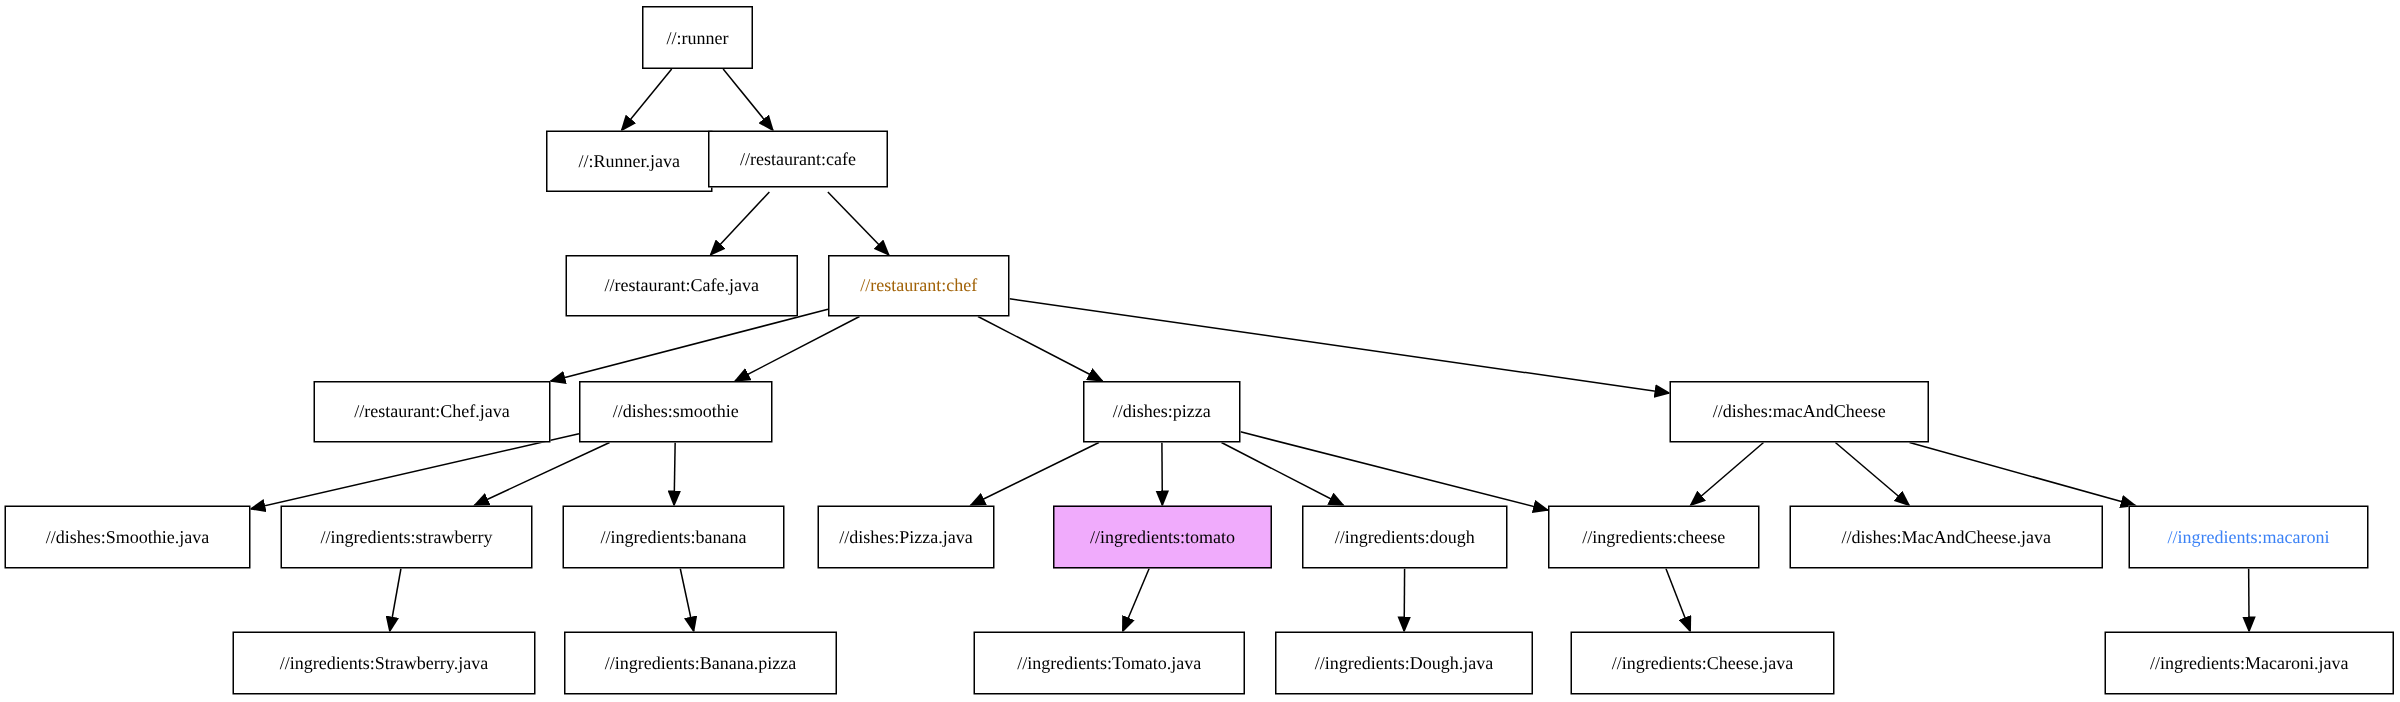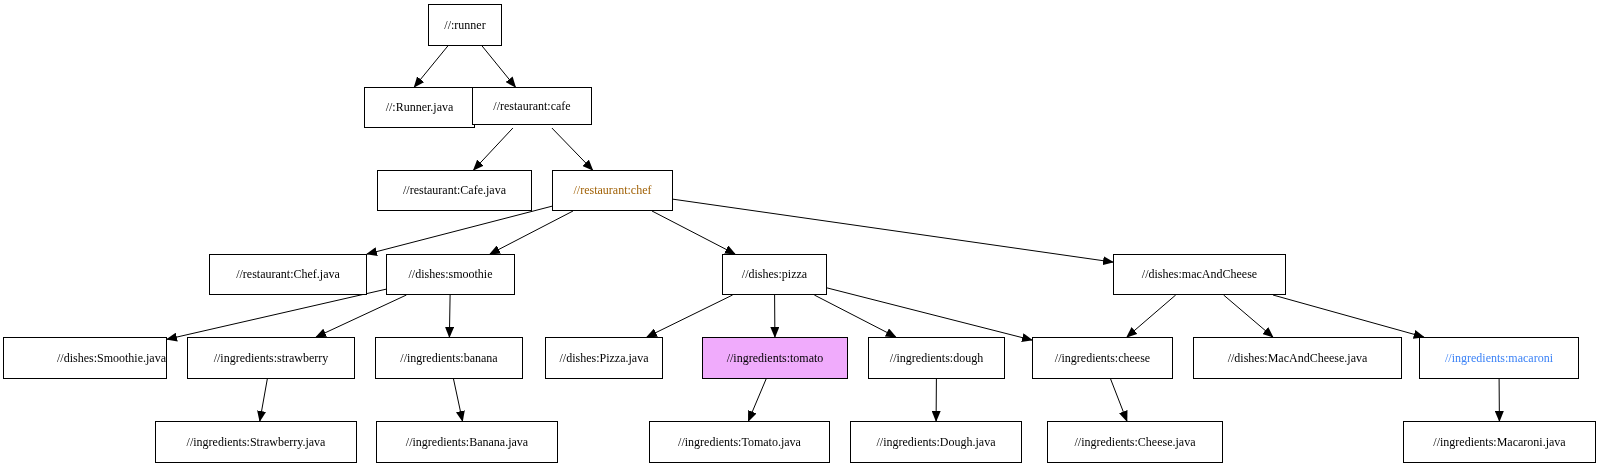"//dishes:Smoothie.java" div.node { justify-content: flex-end -> none }
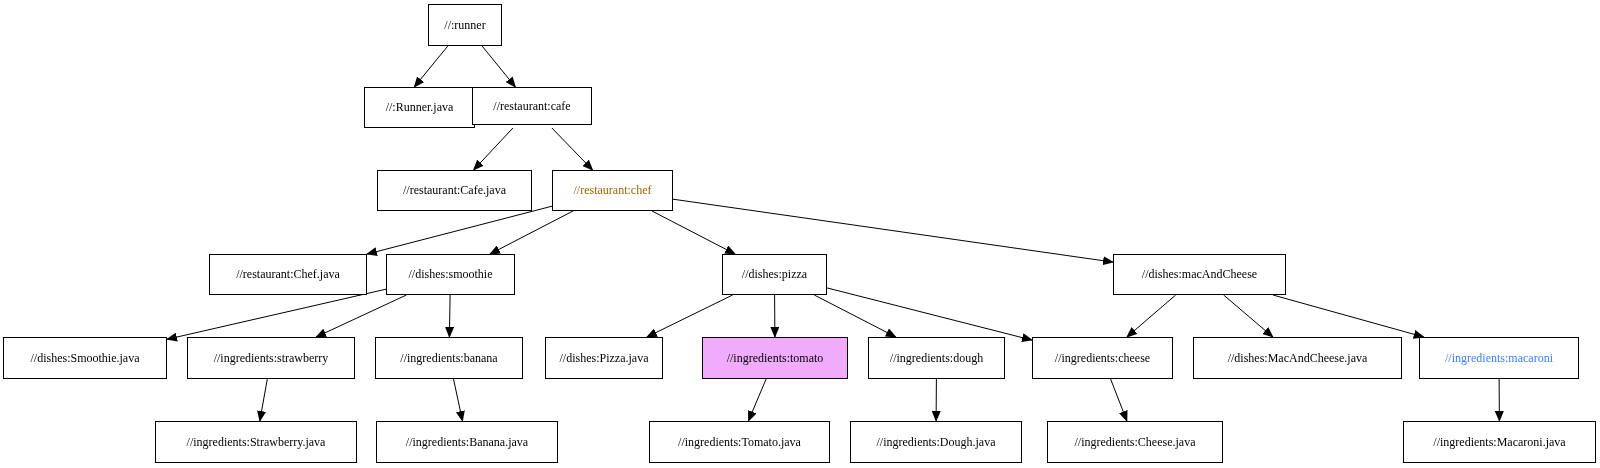"//ingredients:Banana.java" span { text: //ingredients:Banana.java -> //ingredients:Banana.pizza }
